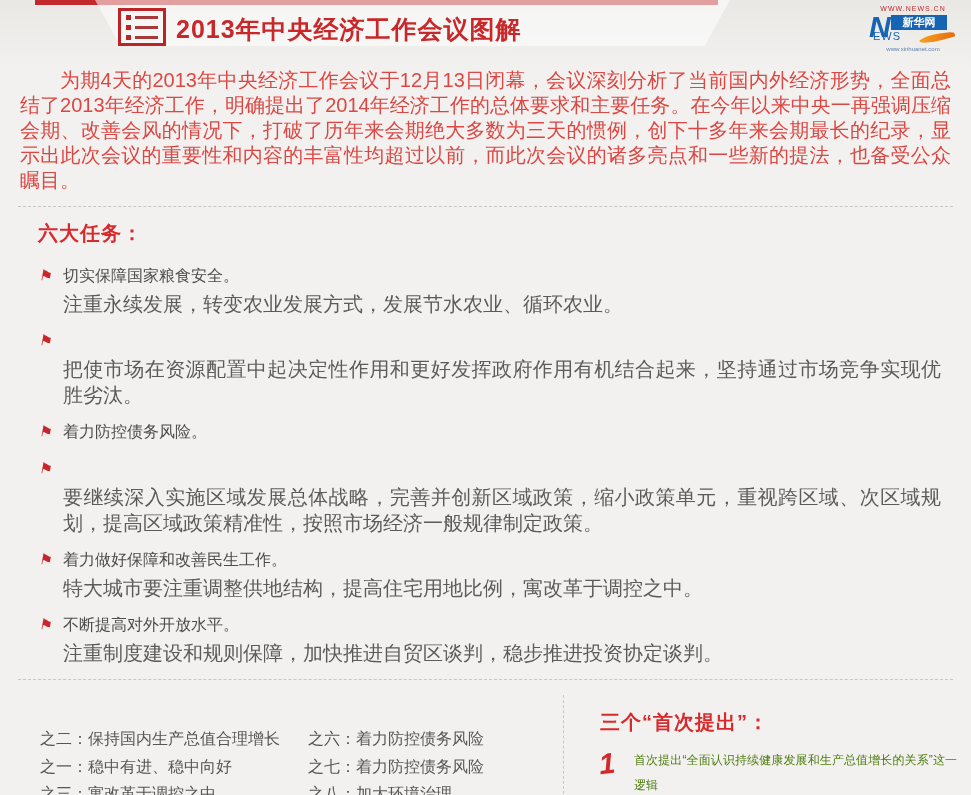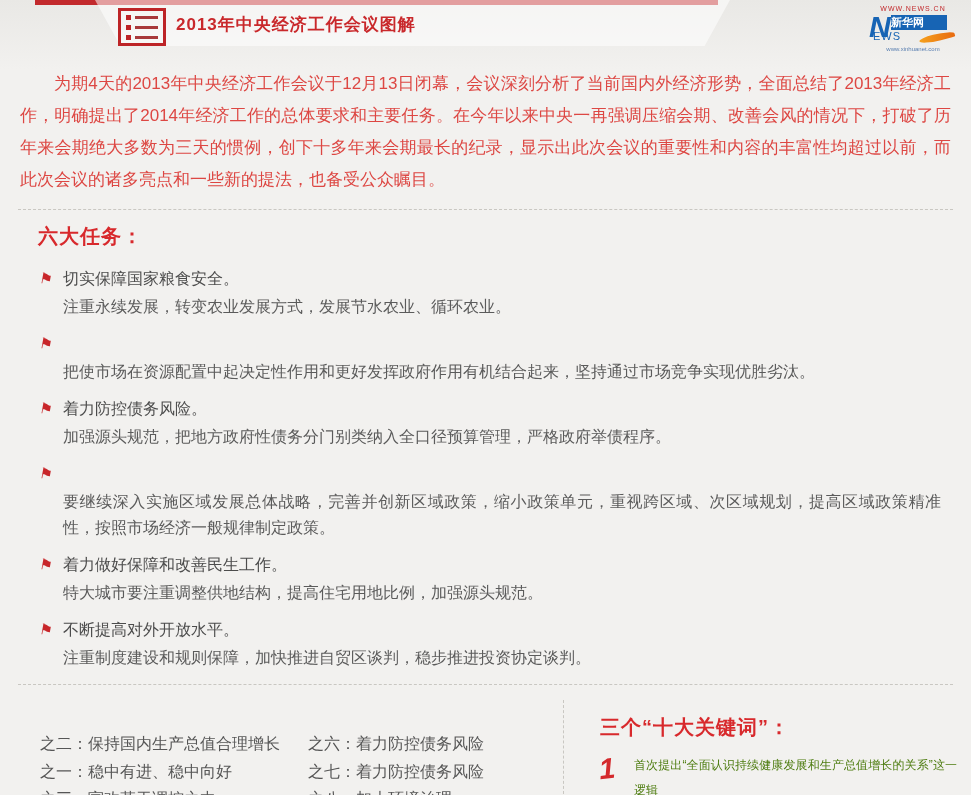"2013年中央经济工作会议图解" .page-title { font-size: 17px -> 25px }
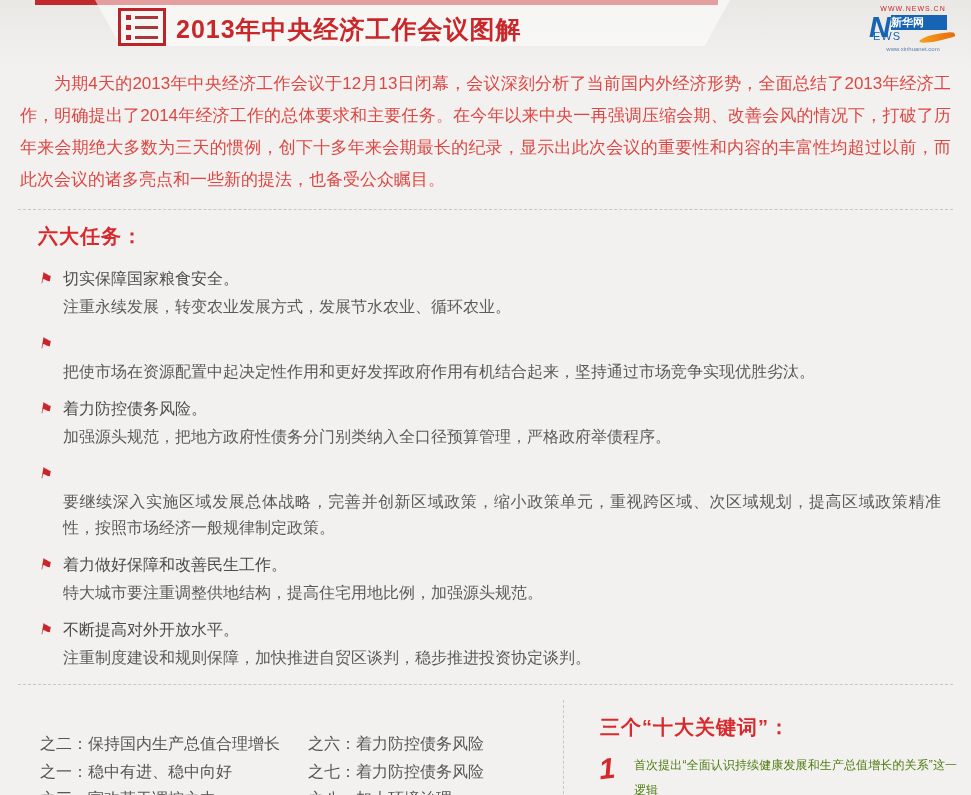"新华网" .logo-box { text-align: left -> center }
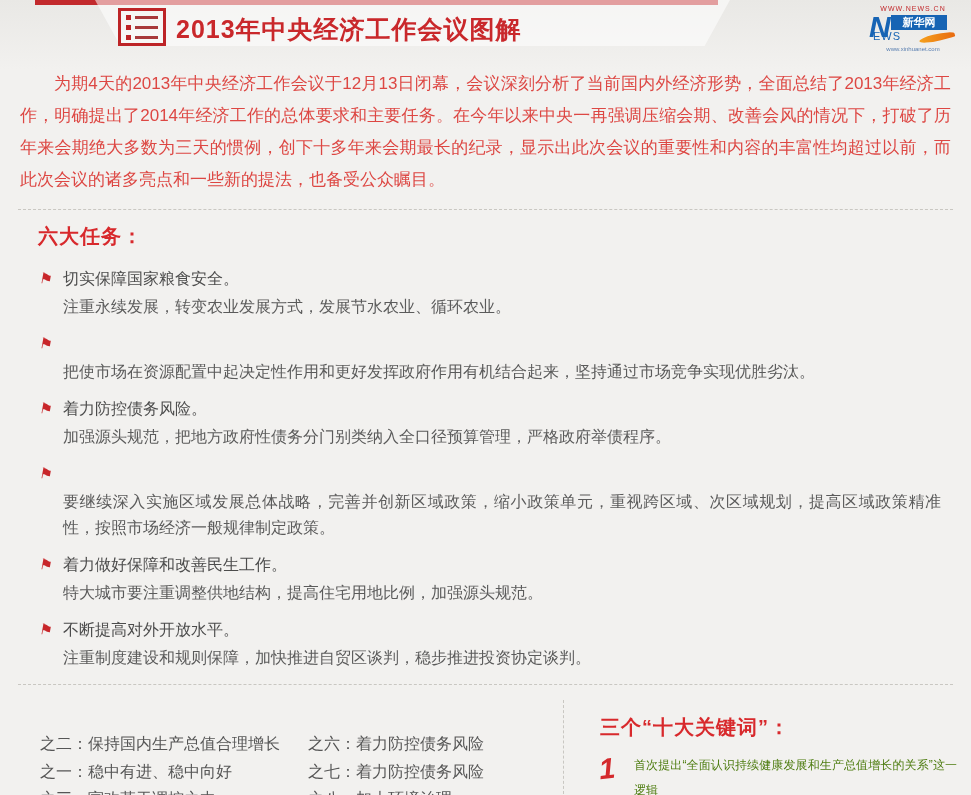"为期4天的2013年中央经济工作会议于12月13日闭幕，会议深刻分析了当前国内外" .intro { font-size: 17px -> 20px; line-height: 32px -> 25px }
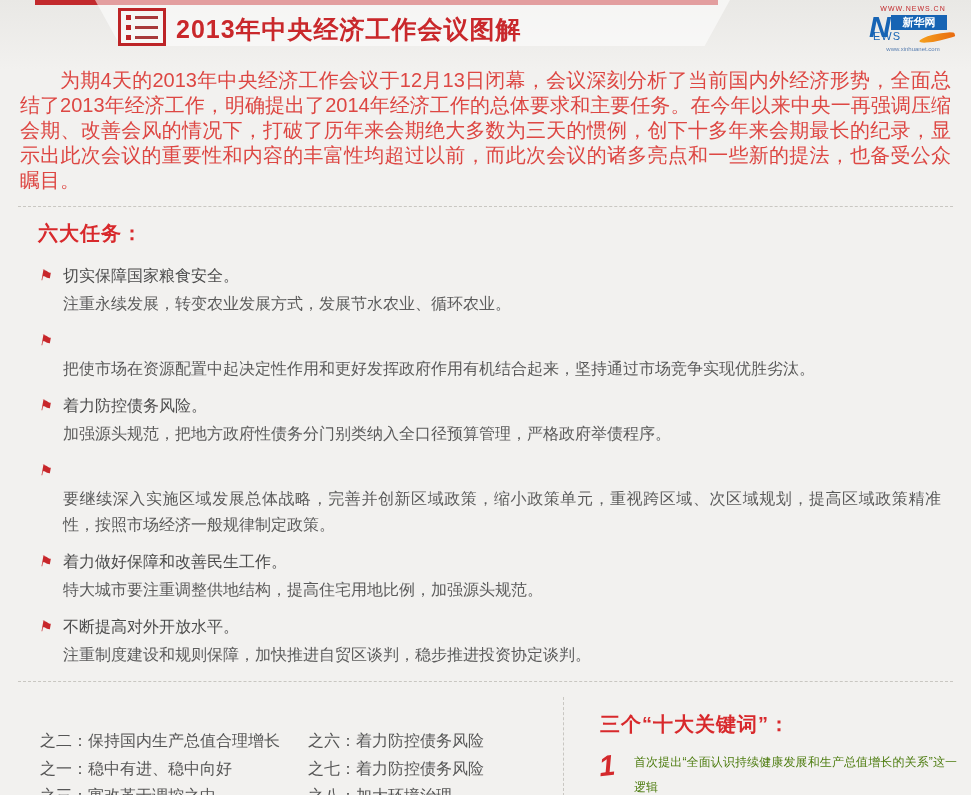"注重永续发展，转变农业发展方式，发展节水农业、循环农业。" .task-detail { font-size: 16px -> 20px }
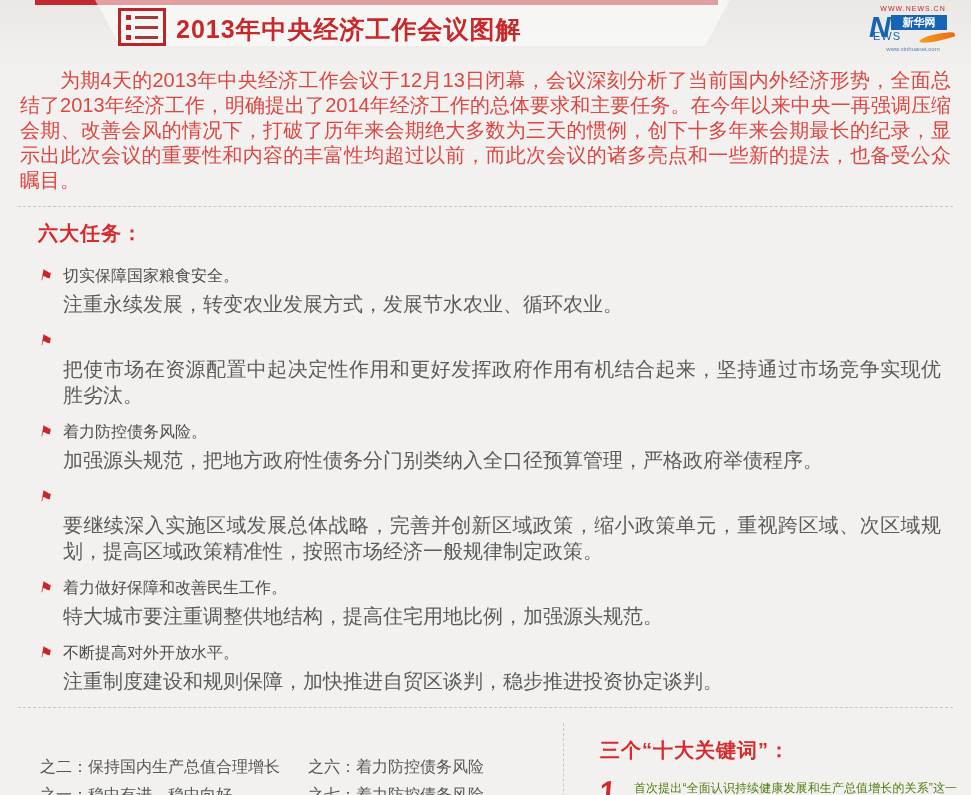"加强源头规范，把地方政府性债务分门别类纳入全口径预算管理，严格政府举债程序。" div.task-detail { html: <div>加强源头规范，把地方政府性债务分门别类纳入全口径预算管理，严格政府举债程序。</div> -> none }
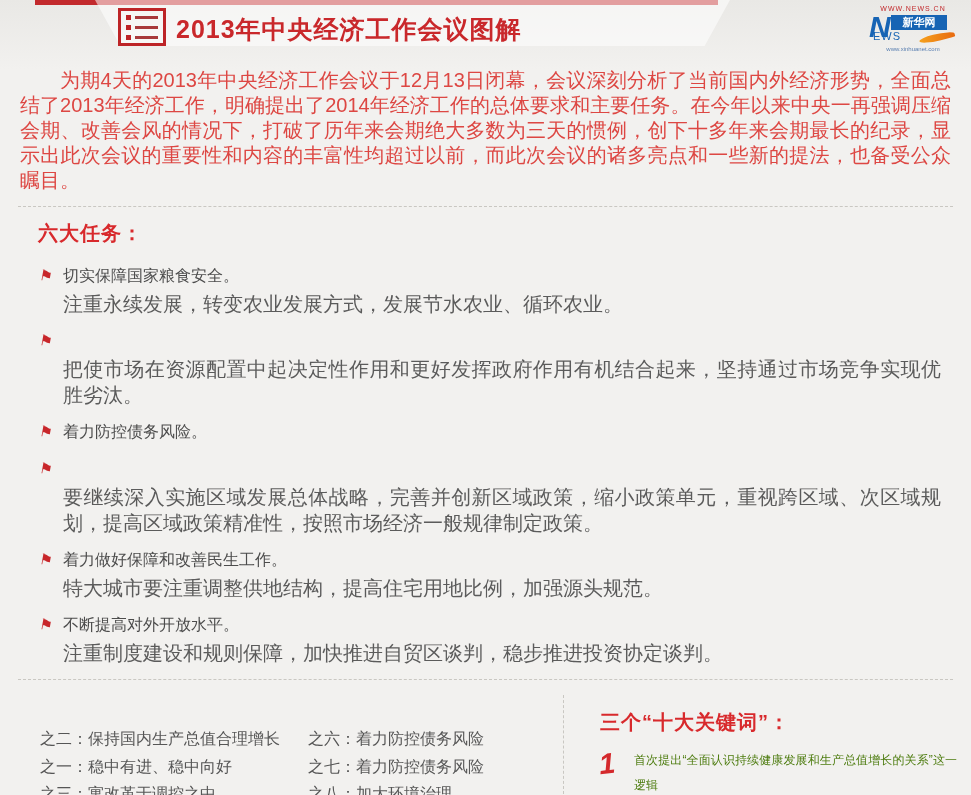"特大城市要注重调整供地结构，提高住宅用地比例，加强源头规范。" div.task-detail { text: 加强源头规范 -> 寓改革于调控之中 }
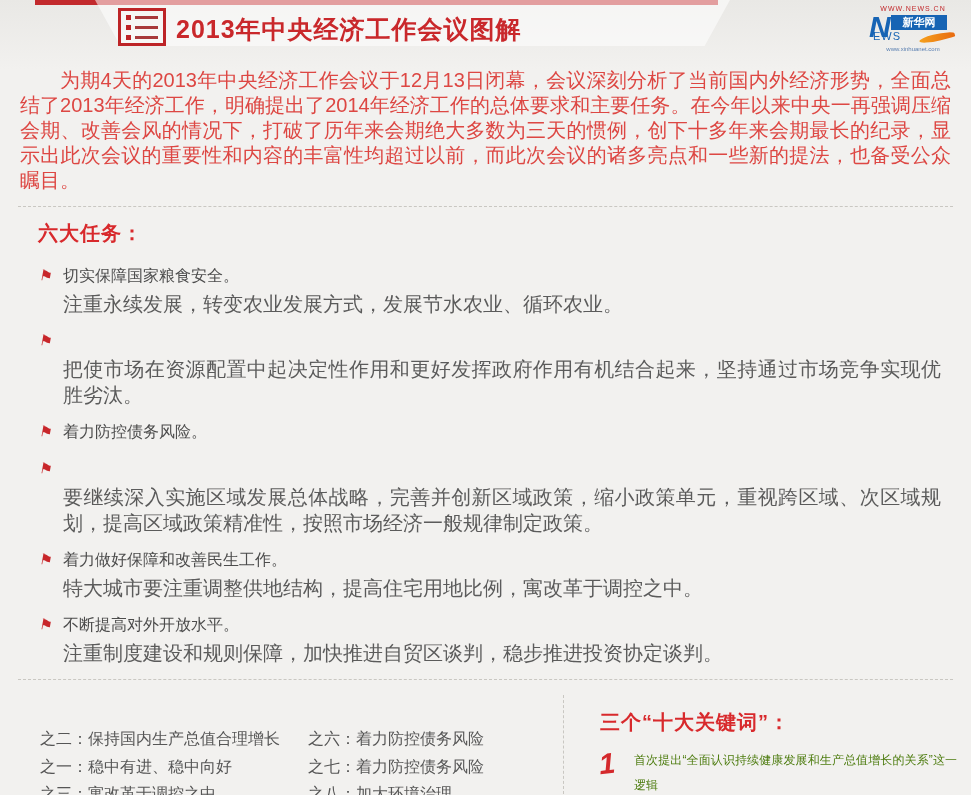"三个“十大关键词”：" div.sec-heading { text: 十大关键词 -> 首次提出 }
